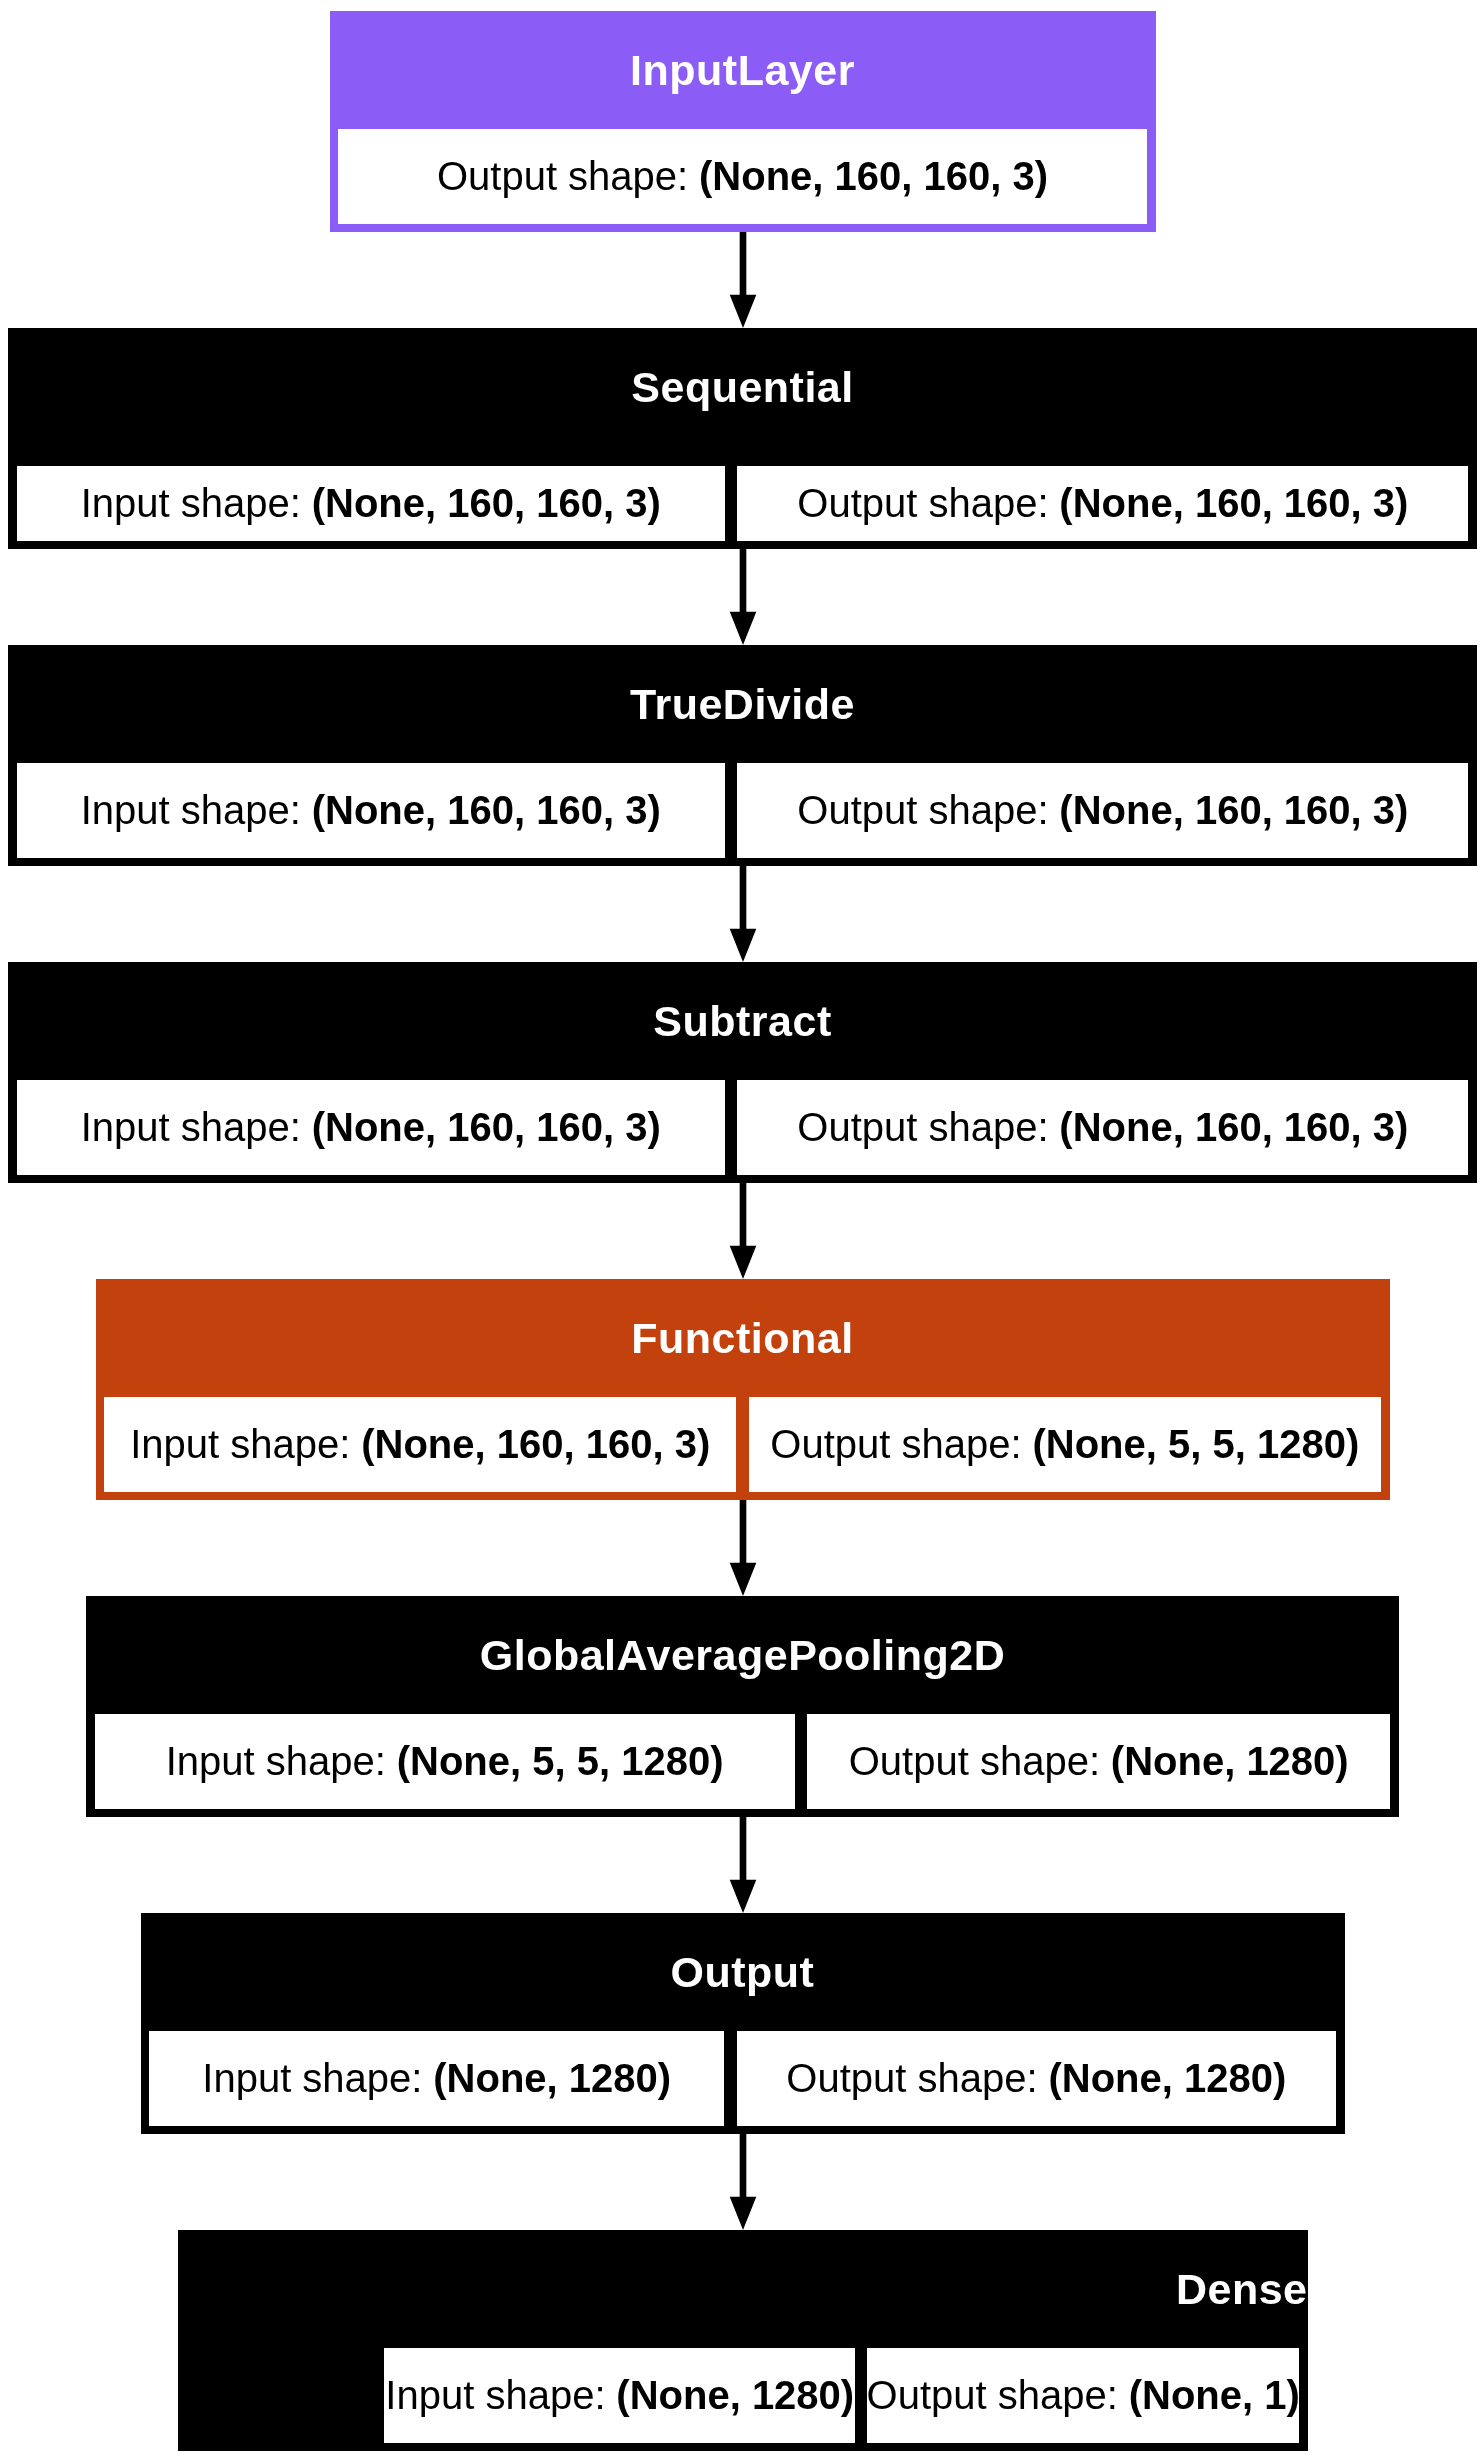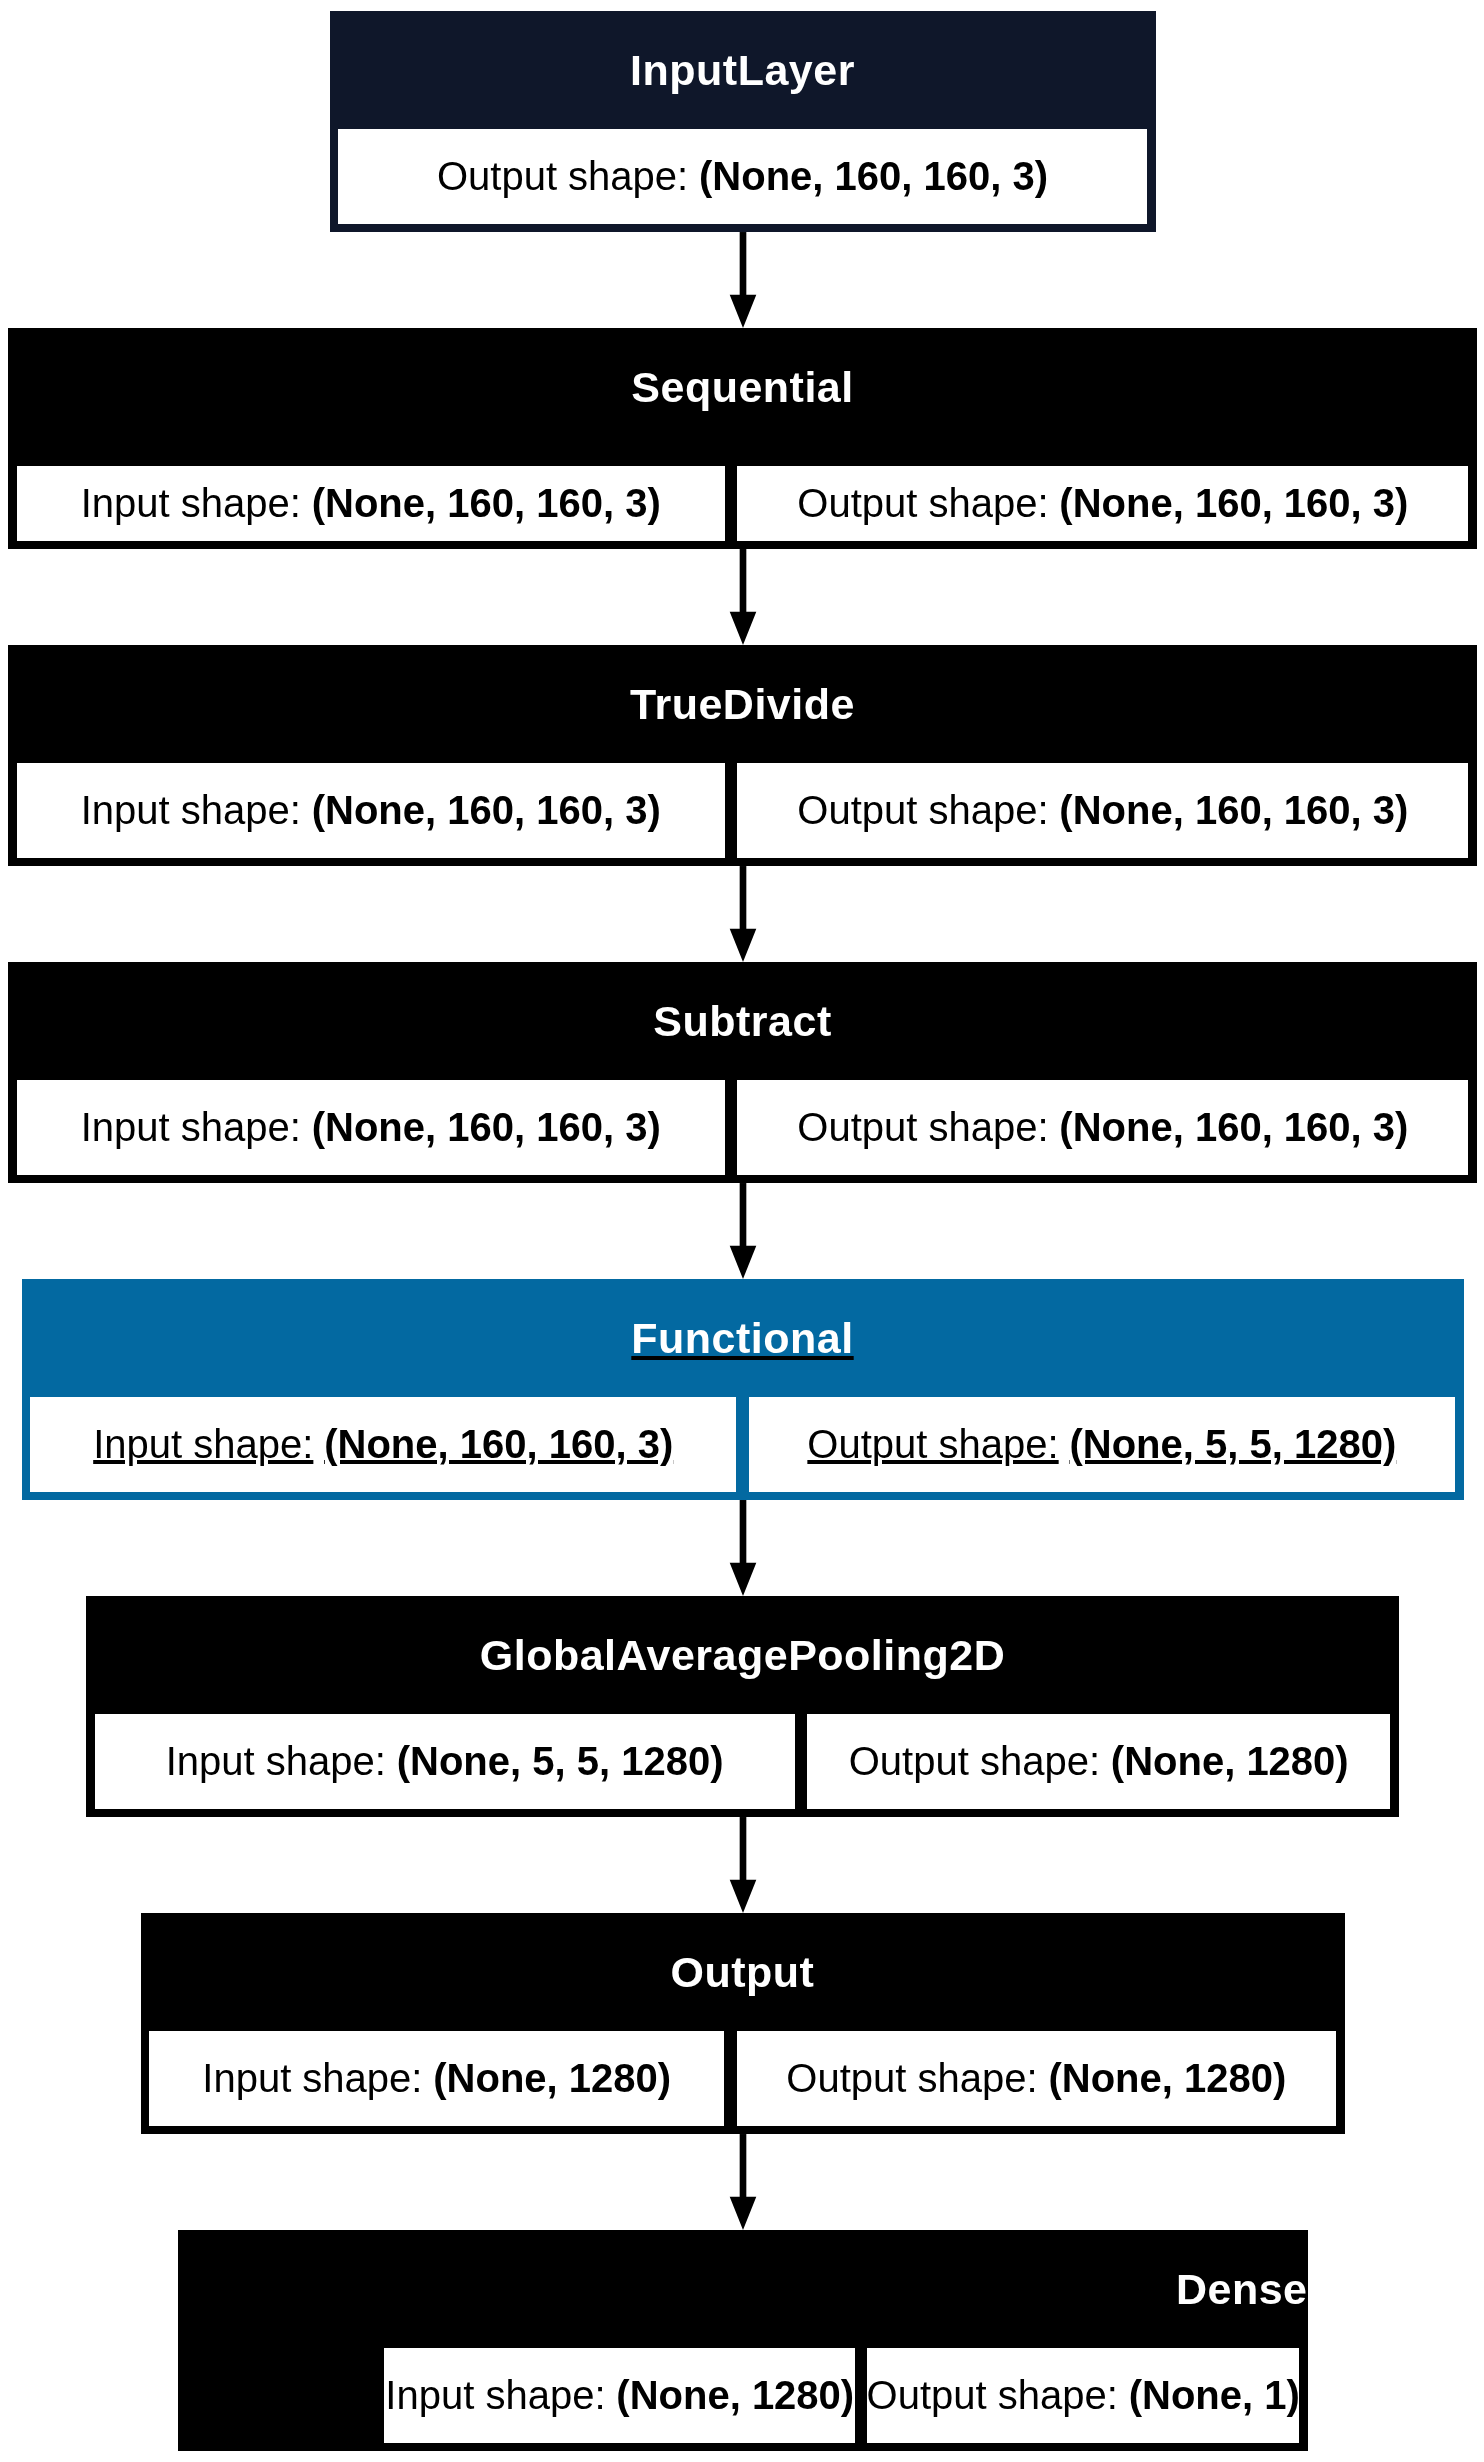"InputLayer" div.layer-box { background: #0f172a -> #8b5cf6 }
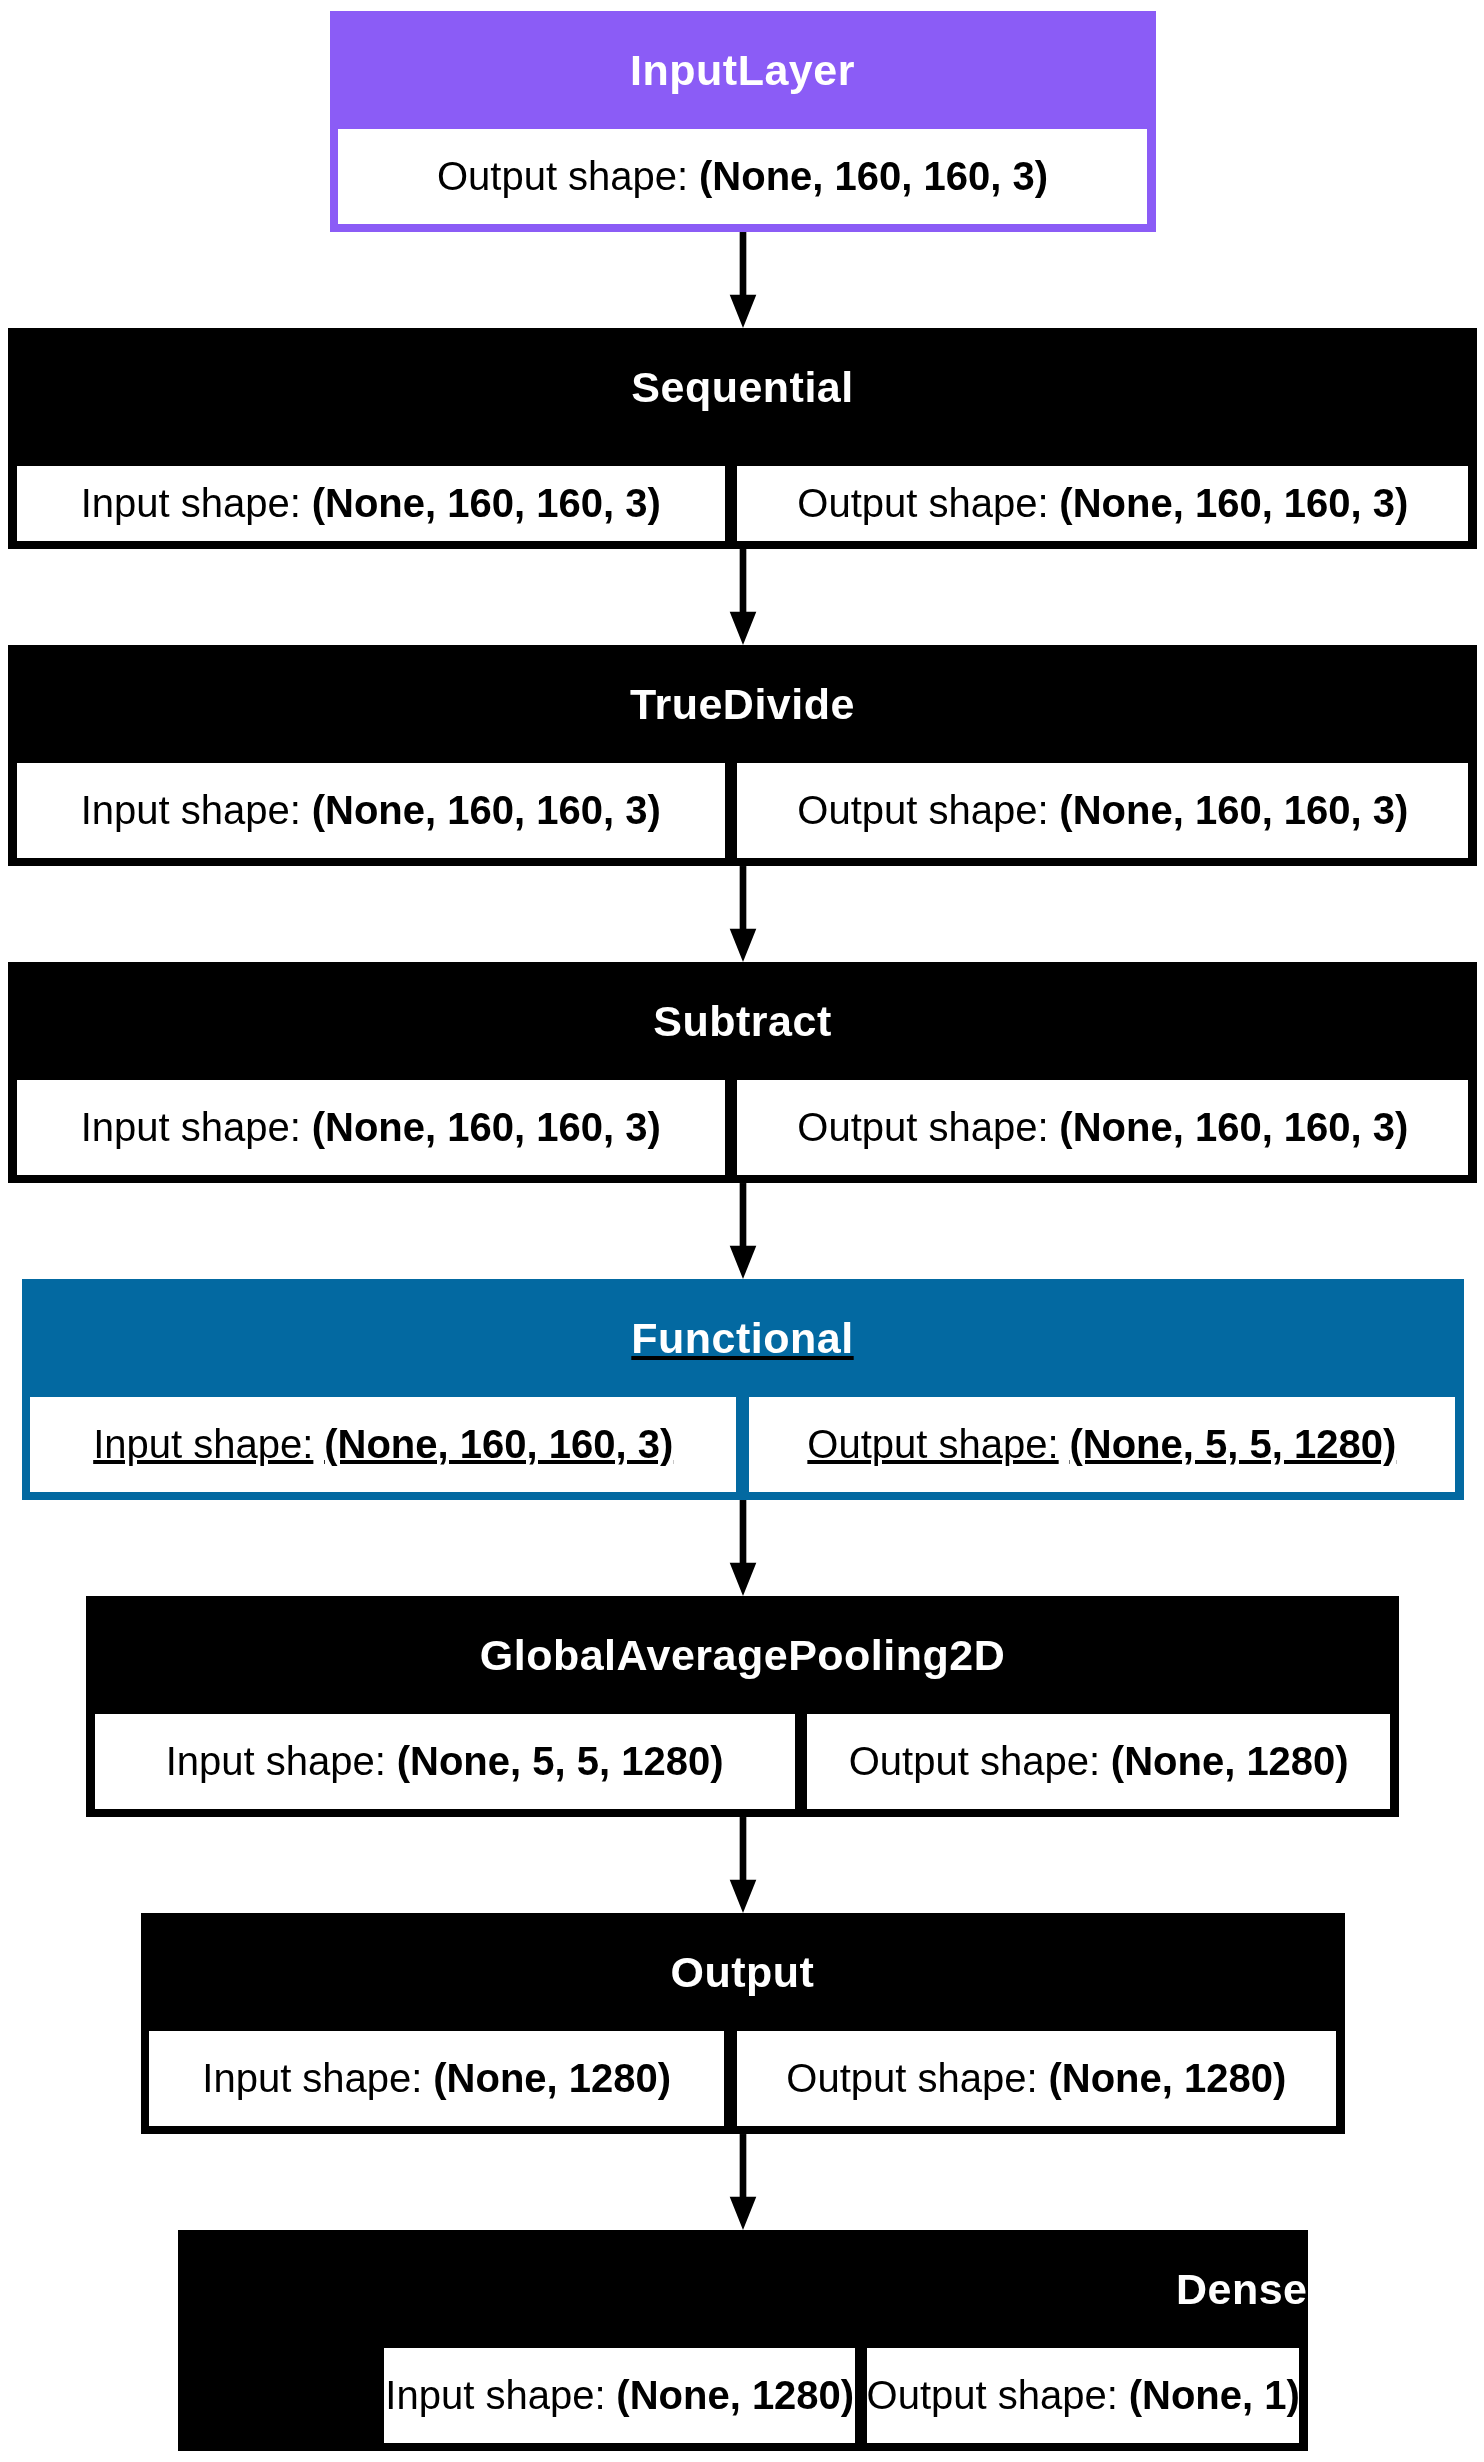"Functional" div.layer-box { background: #0369a1 -> #c2410c; text-decoration: underline -> none; width: 1442px -> 1294px }
